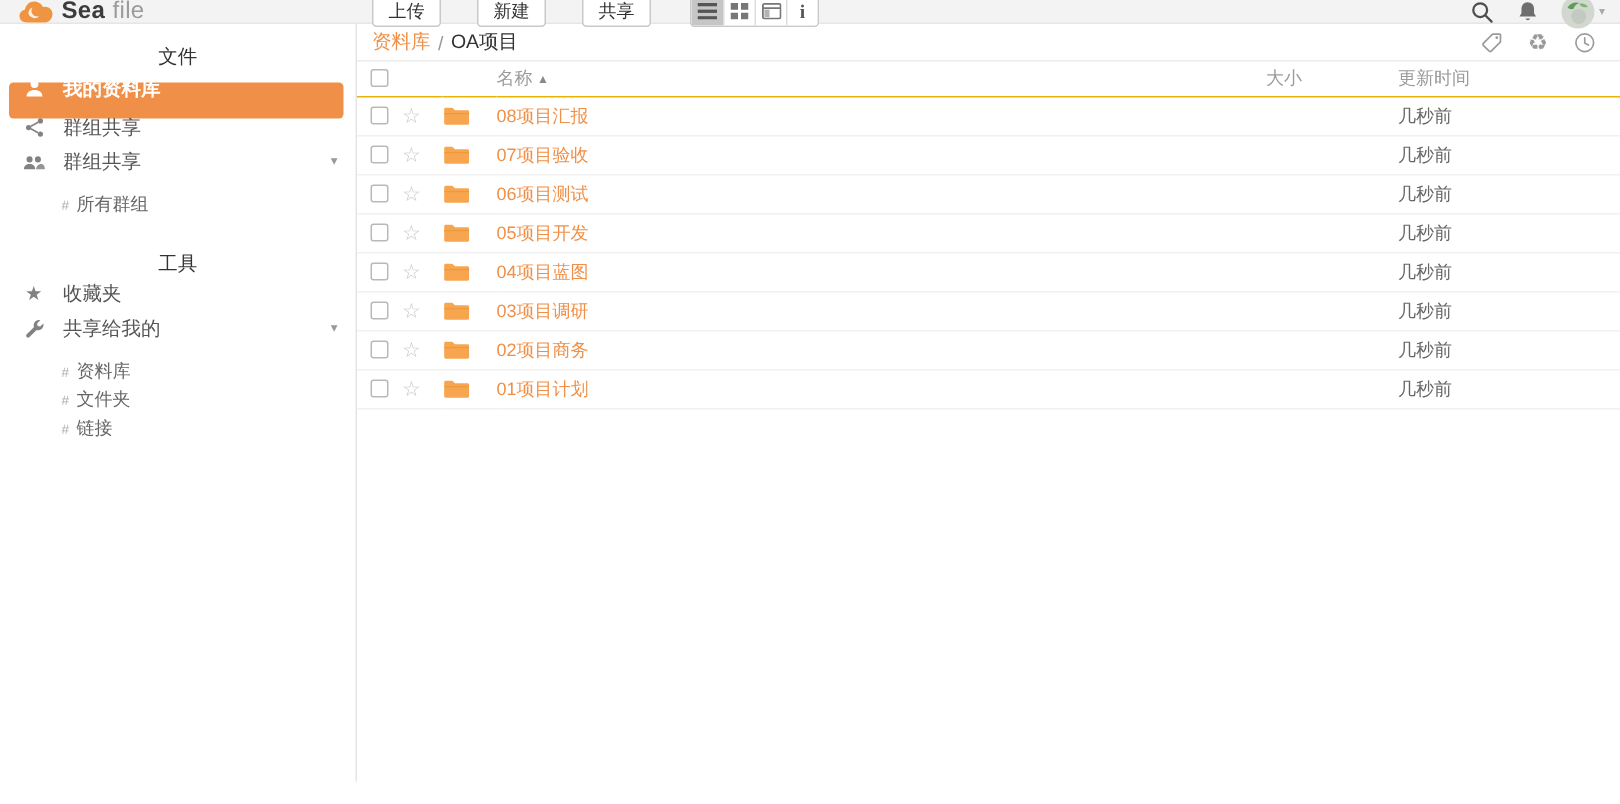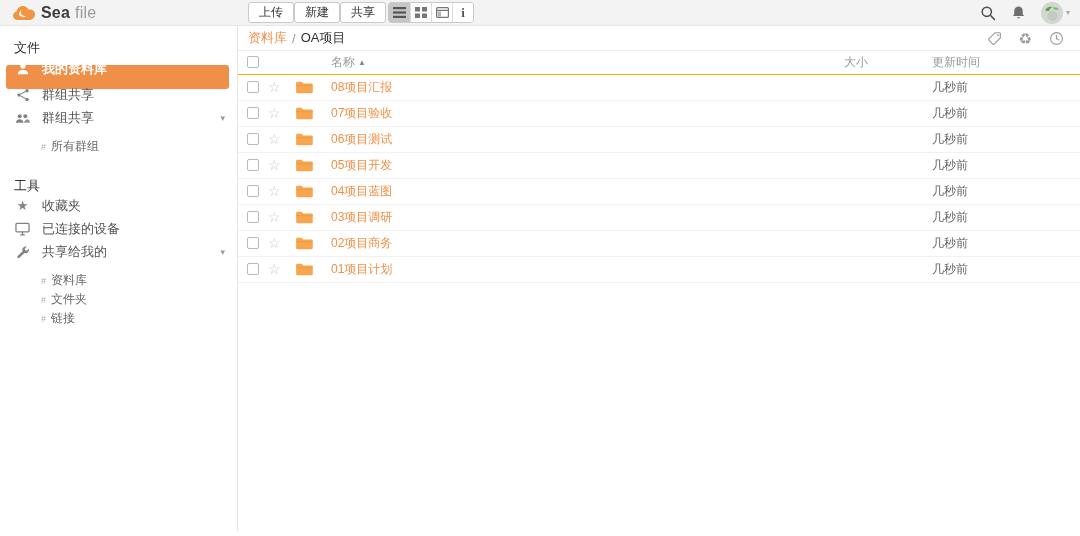"Sea" .topbar { height: 26px -> 16px }
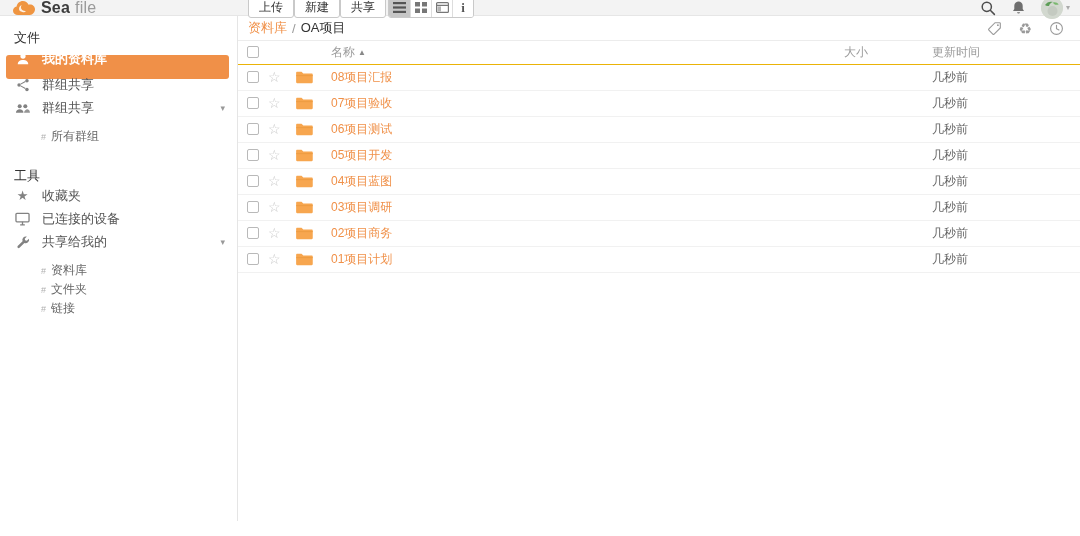"上传" .toolbar-left { gap: 0 -> 24px }
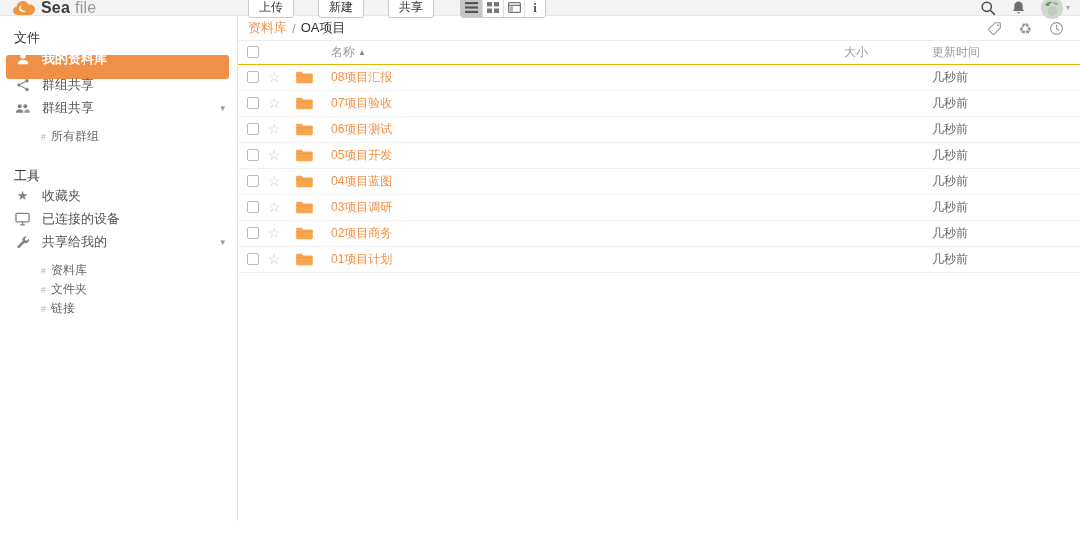"文件" .side-title { text-align: none -> center }
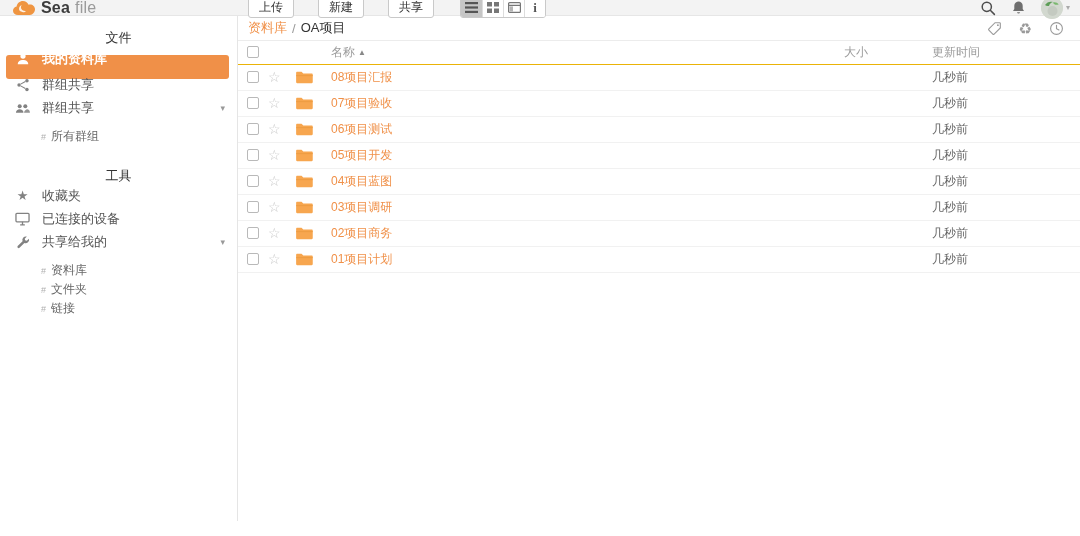"已连接的设备" div.side-item { html: <div> <span> <svg> <rect></rect> <path></path> </svg> </span> <span>已连接的设备</span> </div> -> none }
